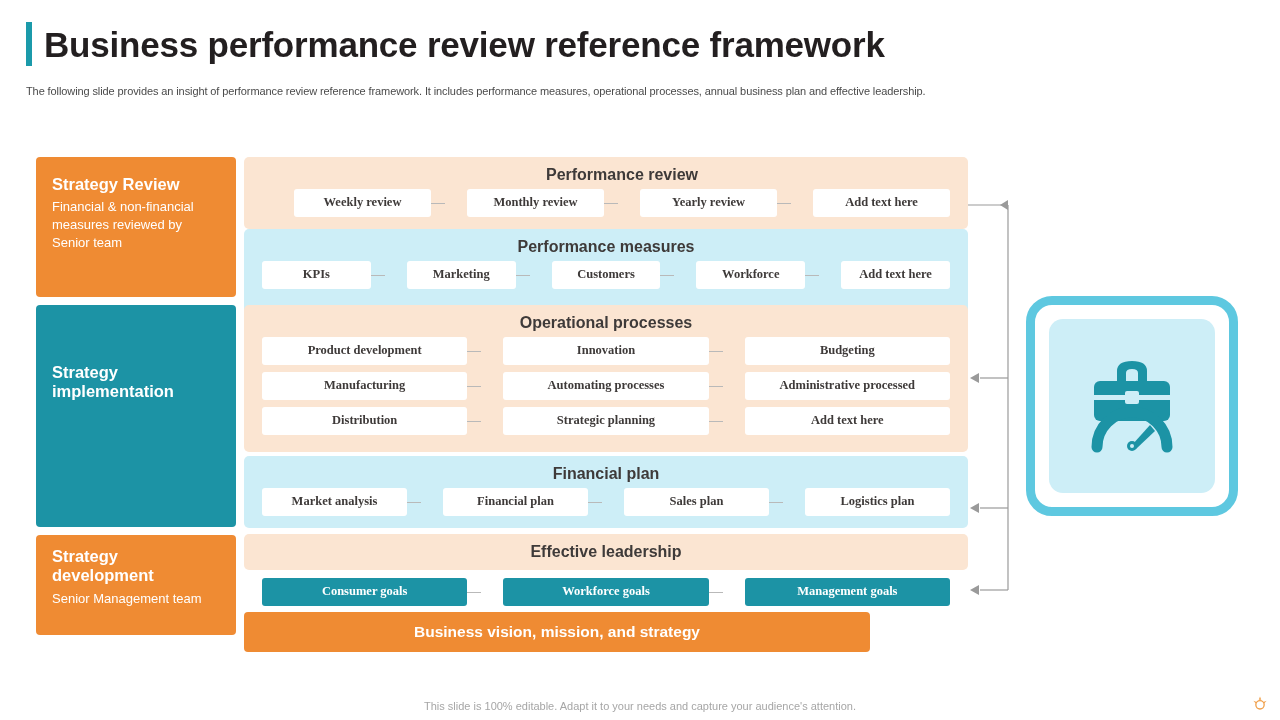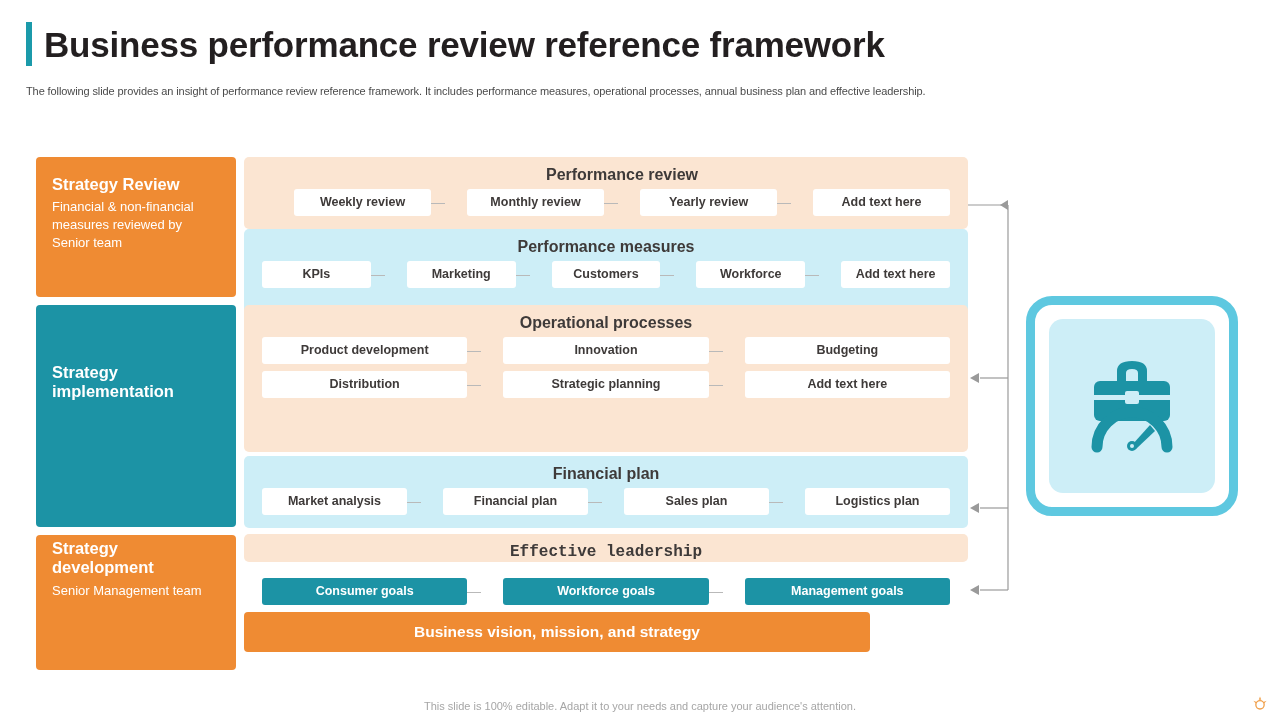"Weekly review" .row { font-family: none -> Liberation Serif, serif }
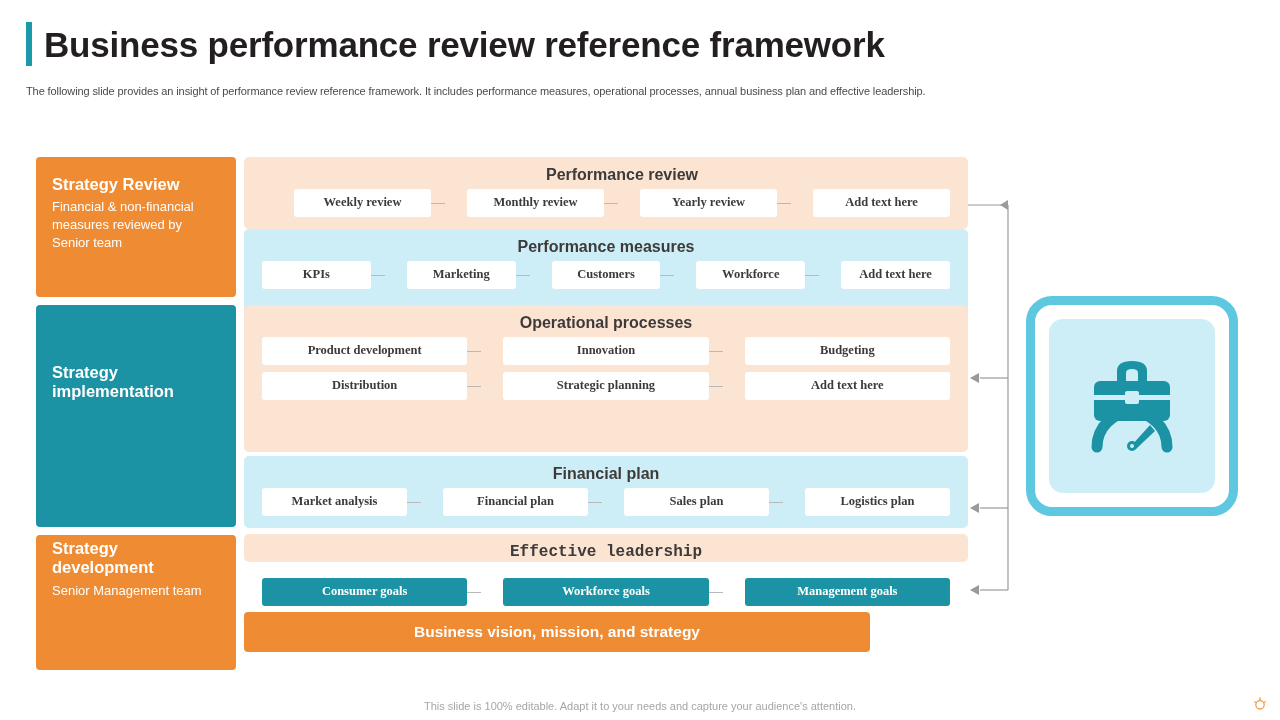"Manufacturing" div.row { html: none -> <div> <div>Manufacturing</div> <div>Automating processes</div> <div>Administrative processed</div> </div> }
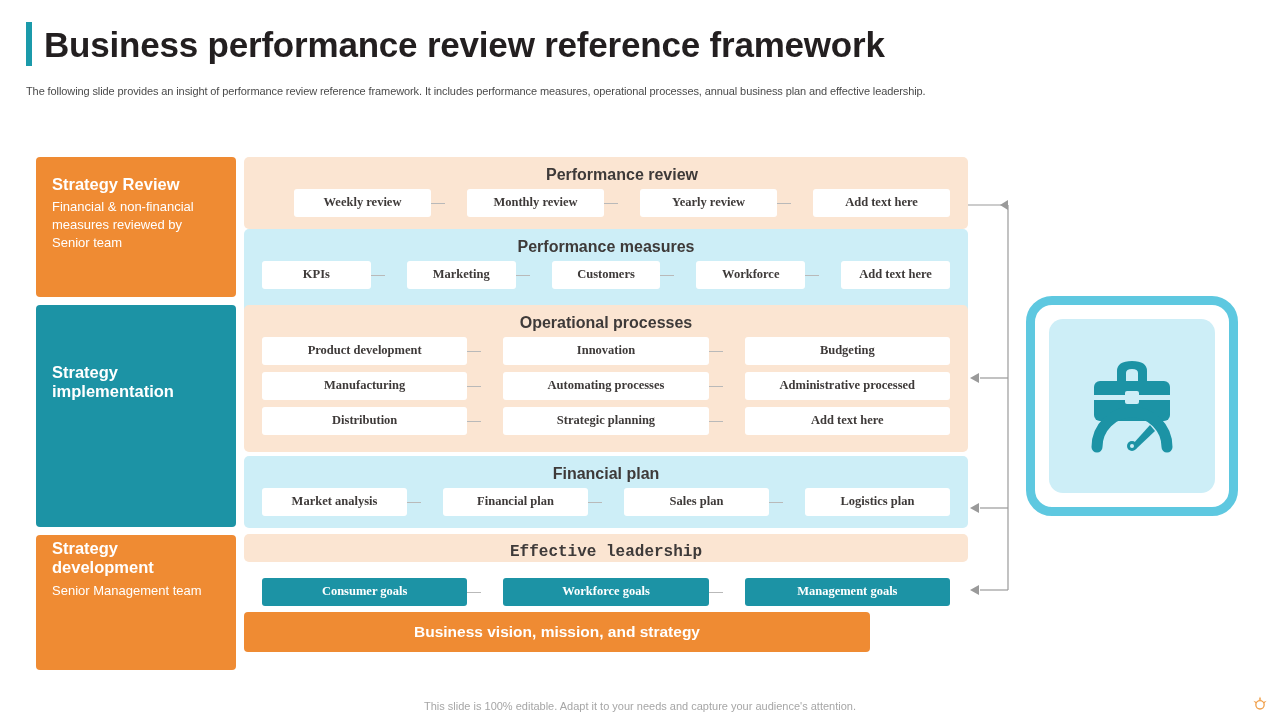"Strategy development" #stage-3 { height: 135px -> 100px; padding-top: 4px -> 12px }
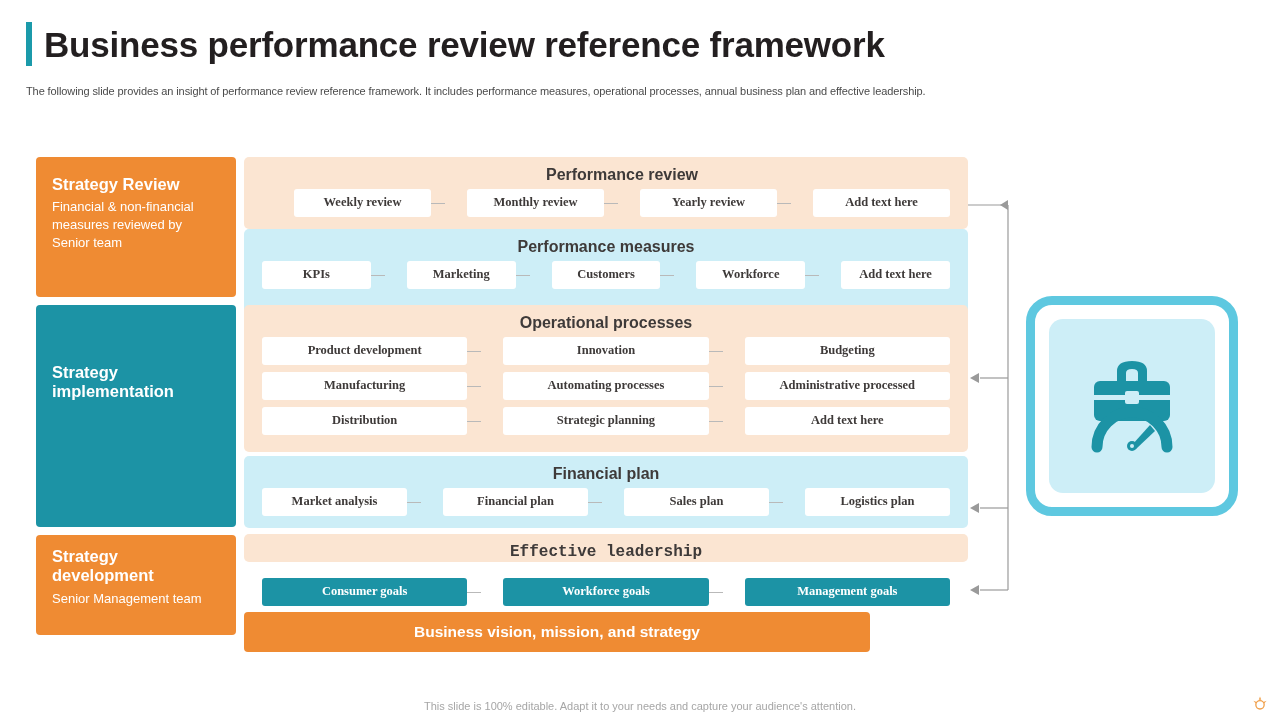"Effective leadership" #grp-effective-leadership { font-family: Liberation Mono, monospace -> none; height: 28px -> 36px }
